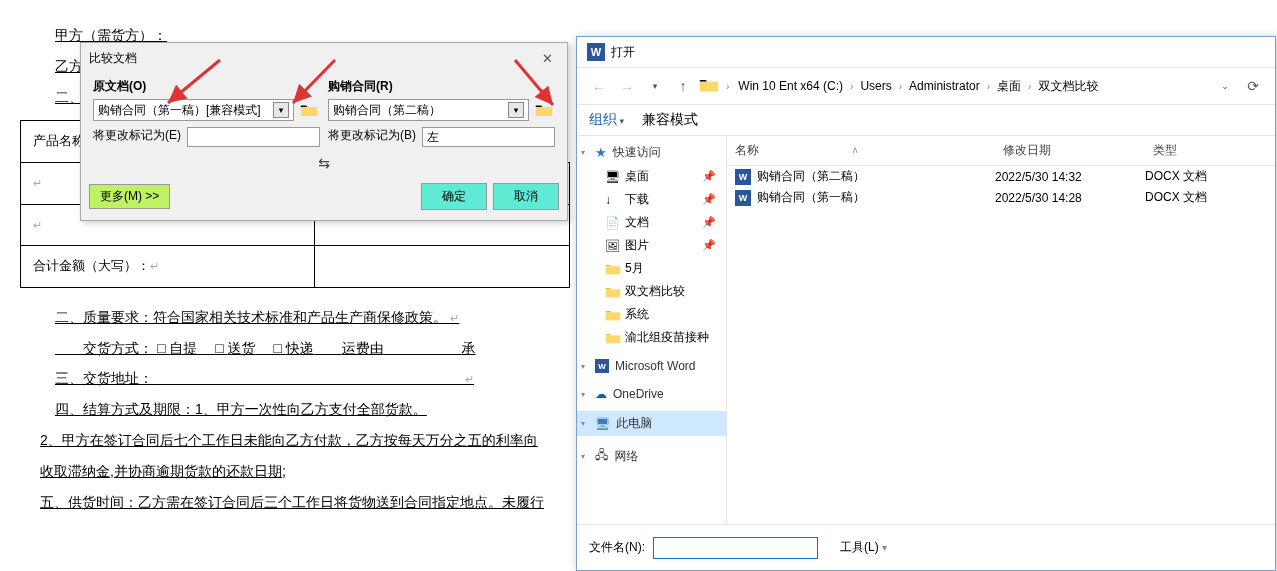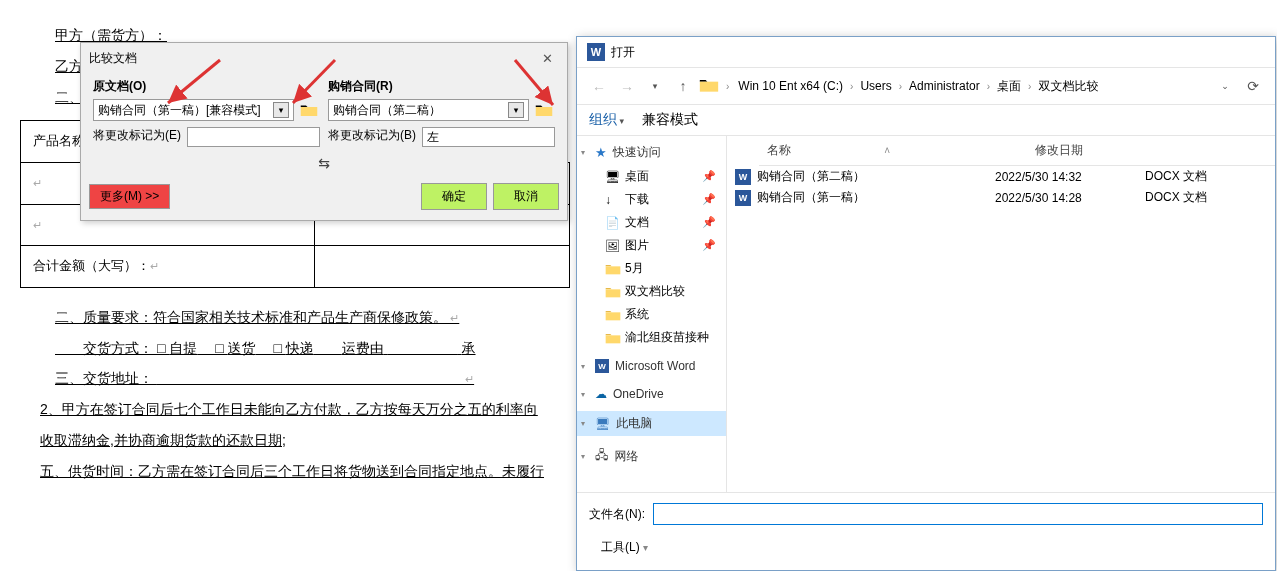"名称 ˄" .list-head { margin-left: 32px -> none }
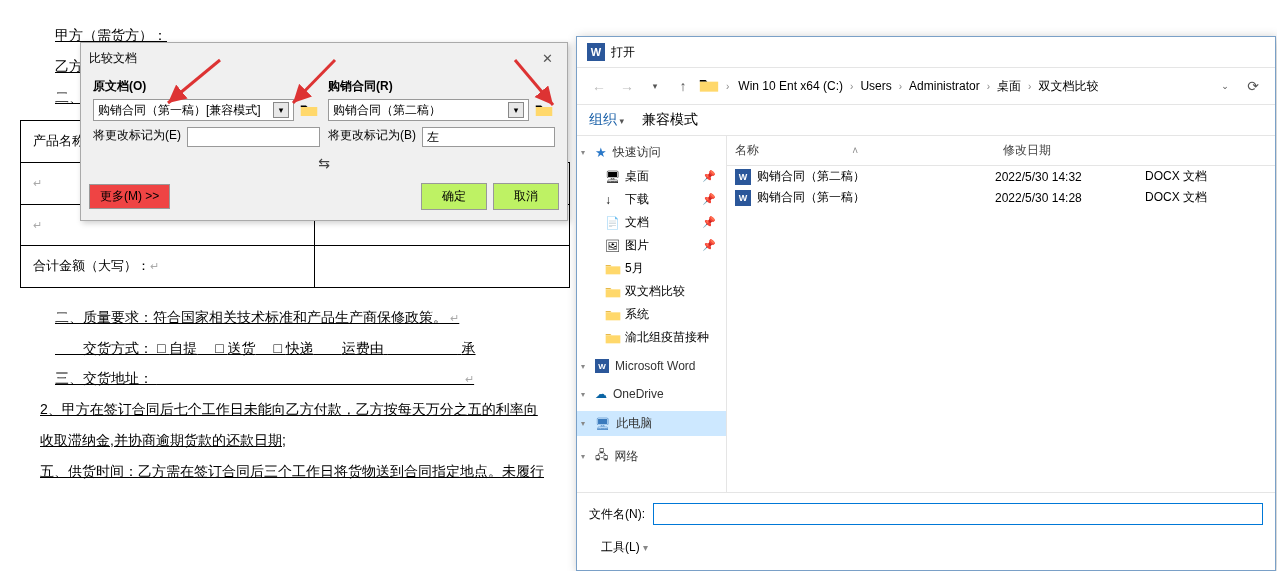"类型" div.col { html: none -> <div>类型</div> }
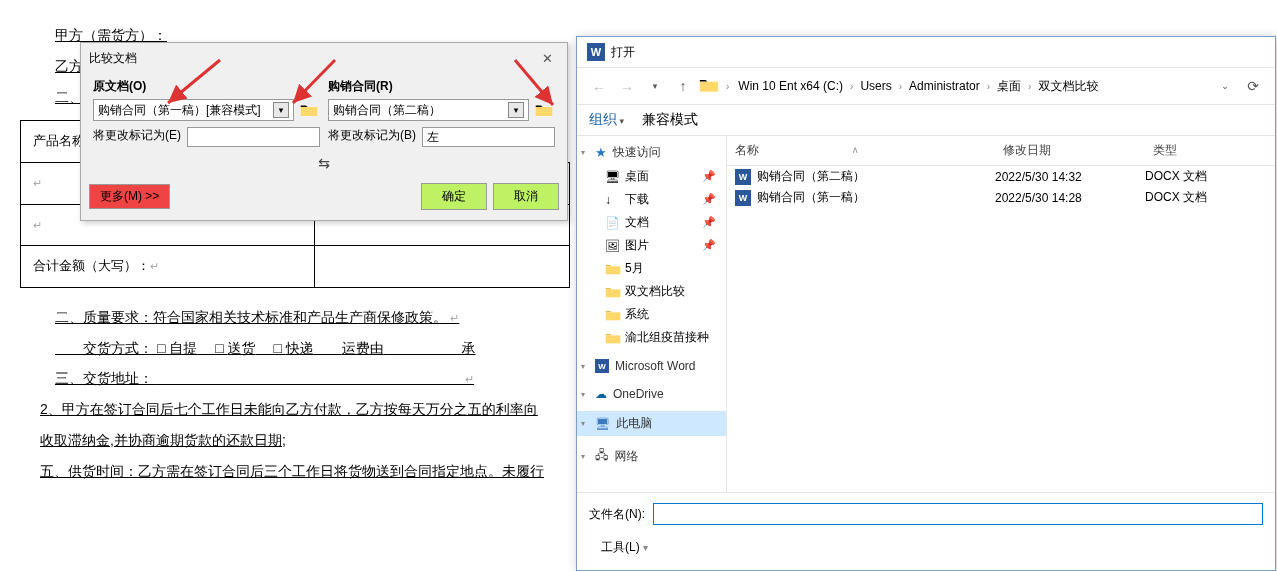"更多(M) >>" .cd-more { background: #ef4444 -> #bef264 }
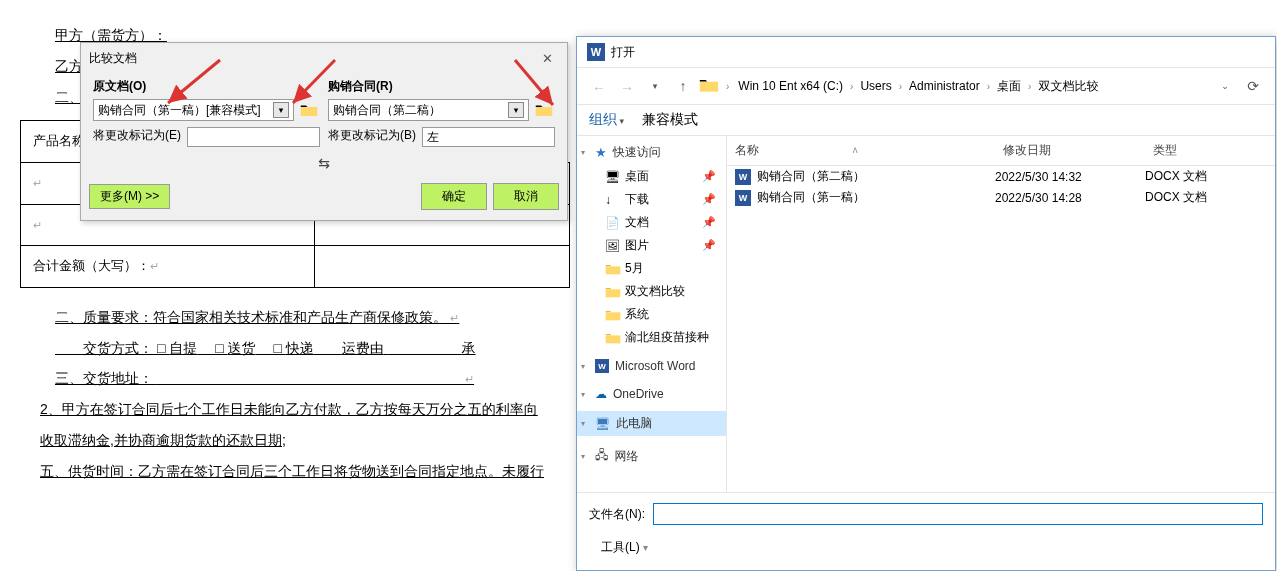"确定" .cd-btn { background: #bef264 -> #5eead4 }
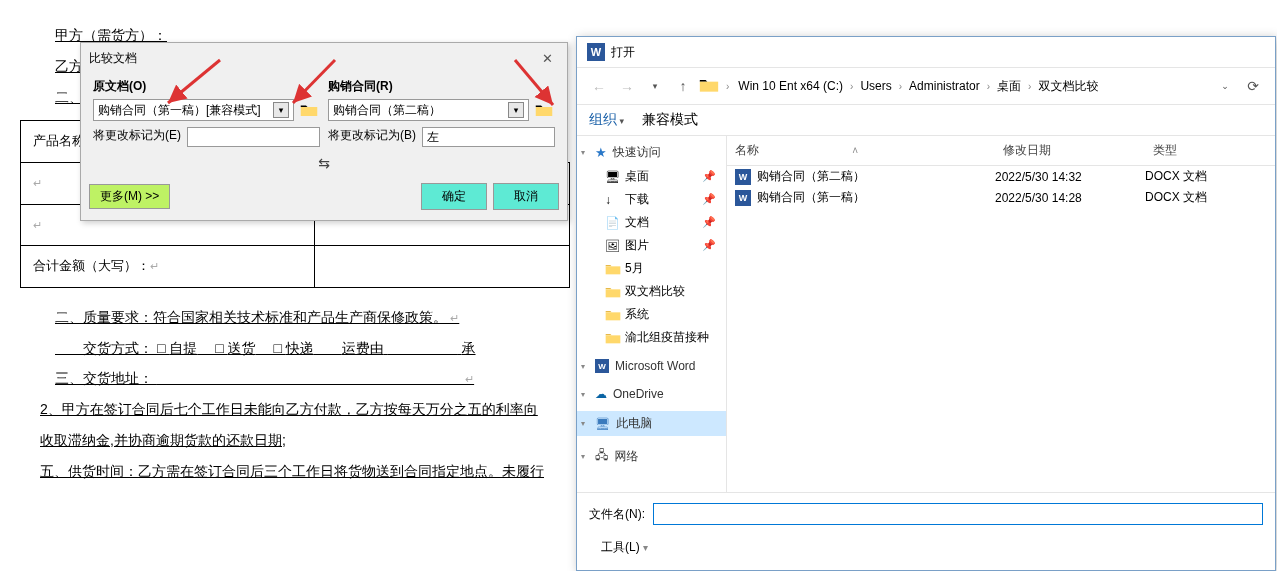"四、结算方式及期限：1、甲方一次性向乙方支付全部货款。" div.line { html: none -> <div>四、结算方式及期限：1、甲方一次性向乙方支付全部货款。</div> }
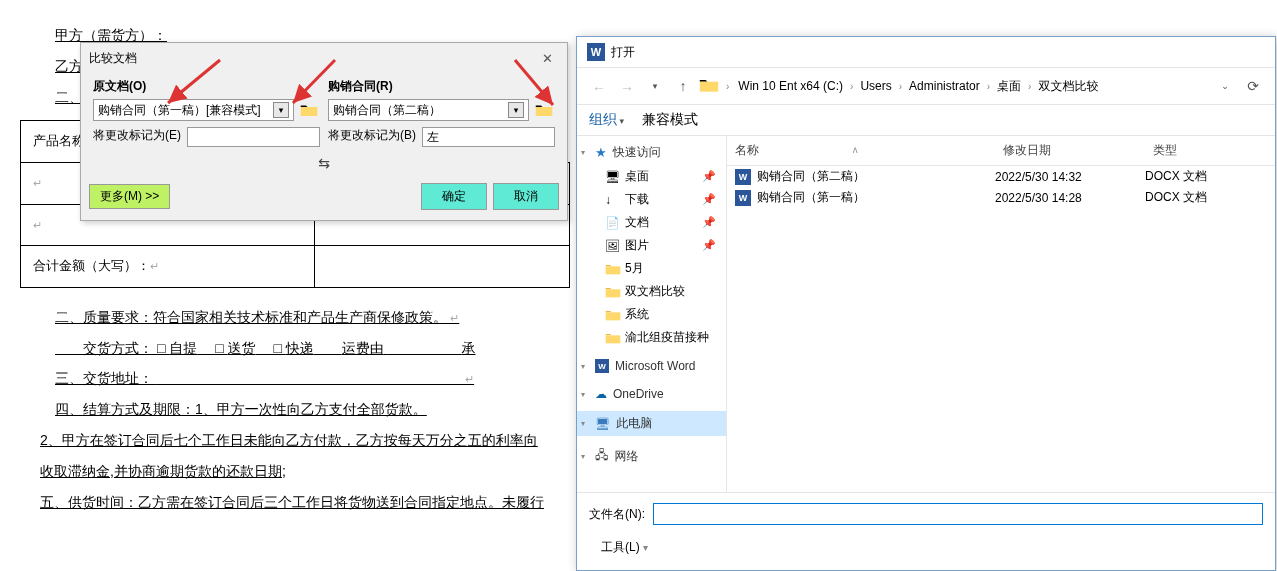"文件名(N):" .od-bottom { flex-direction: column -> none }
